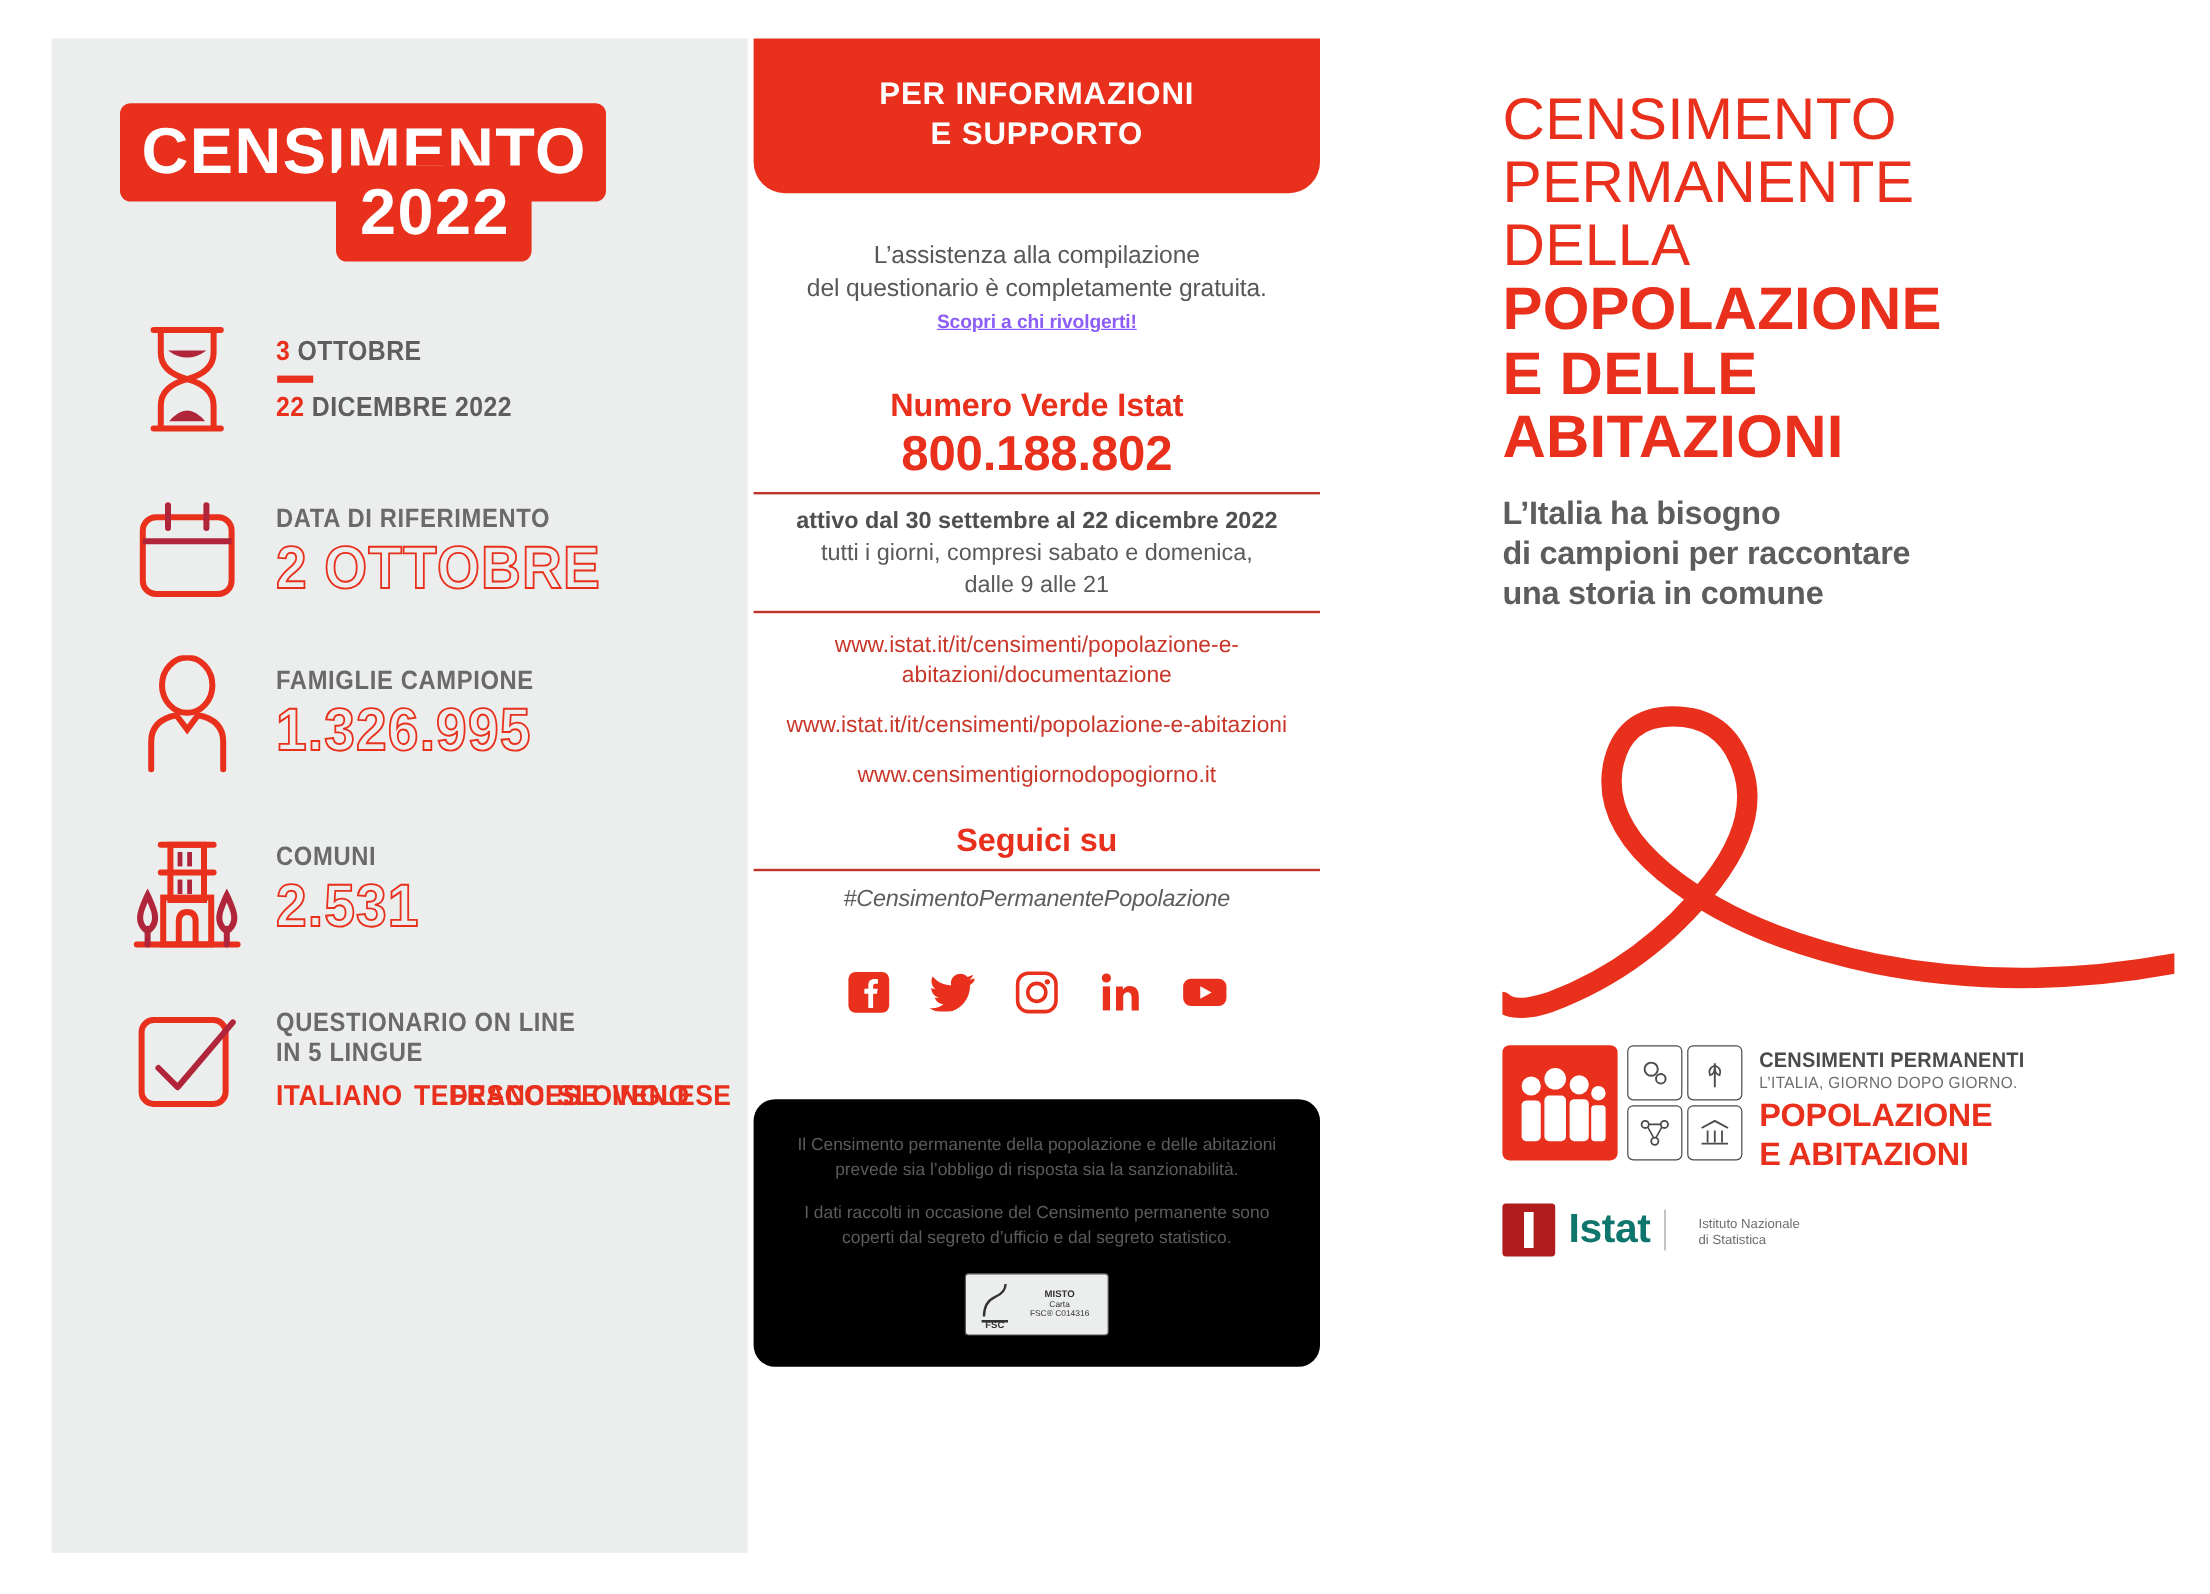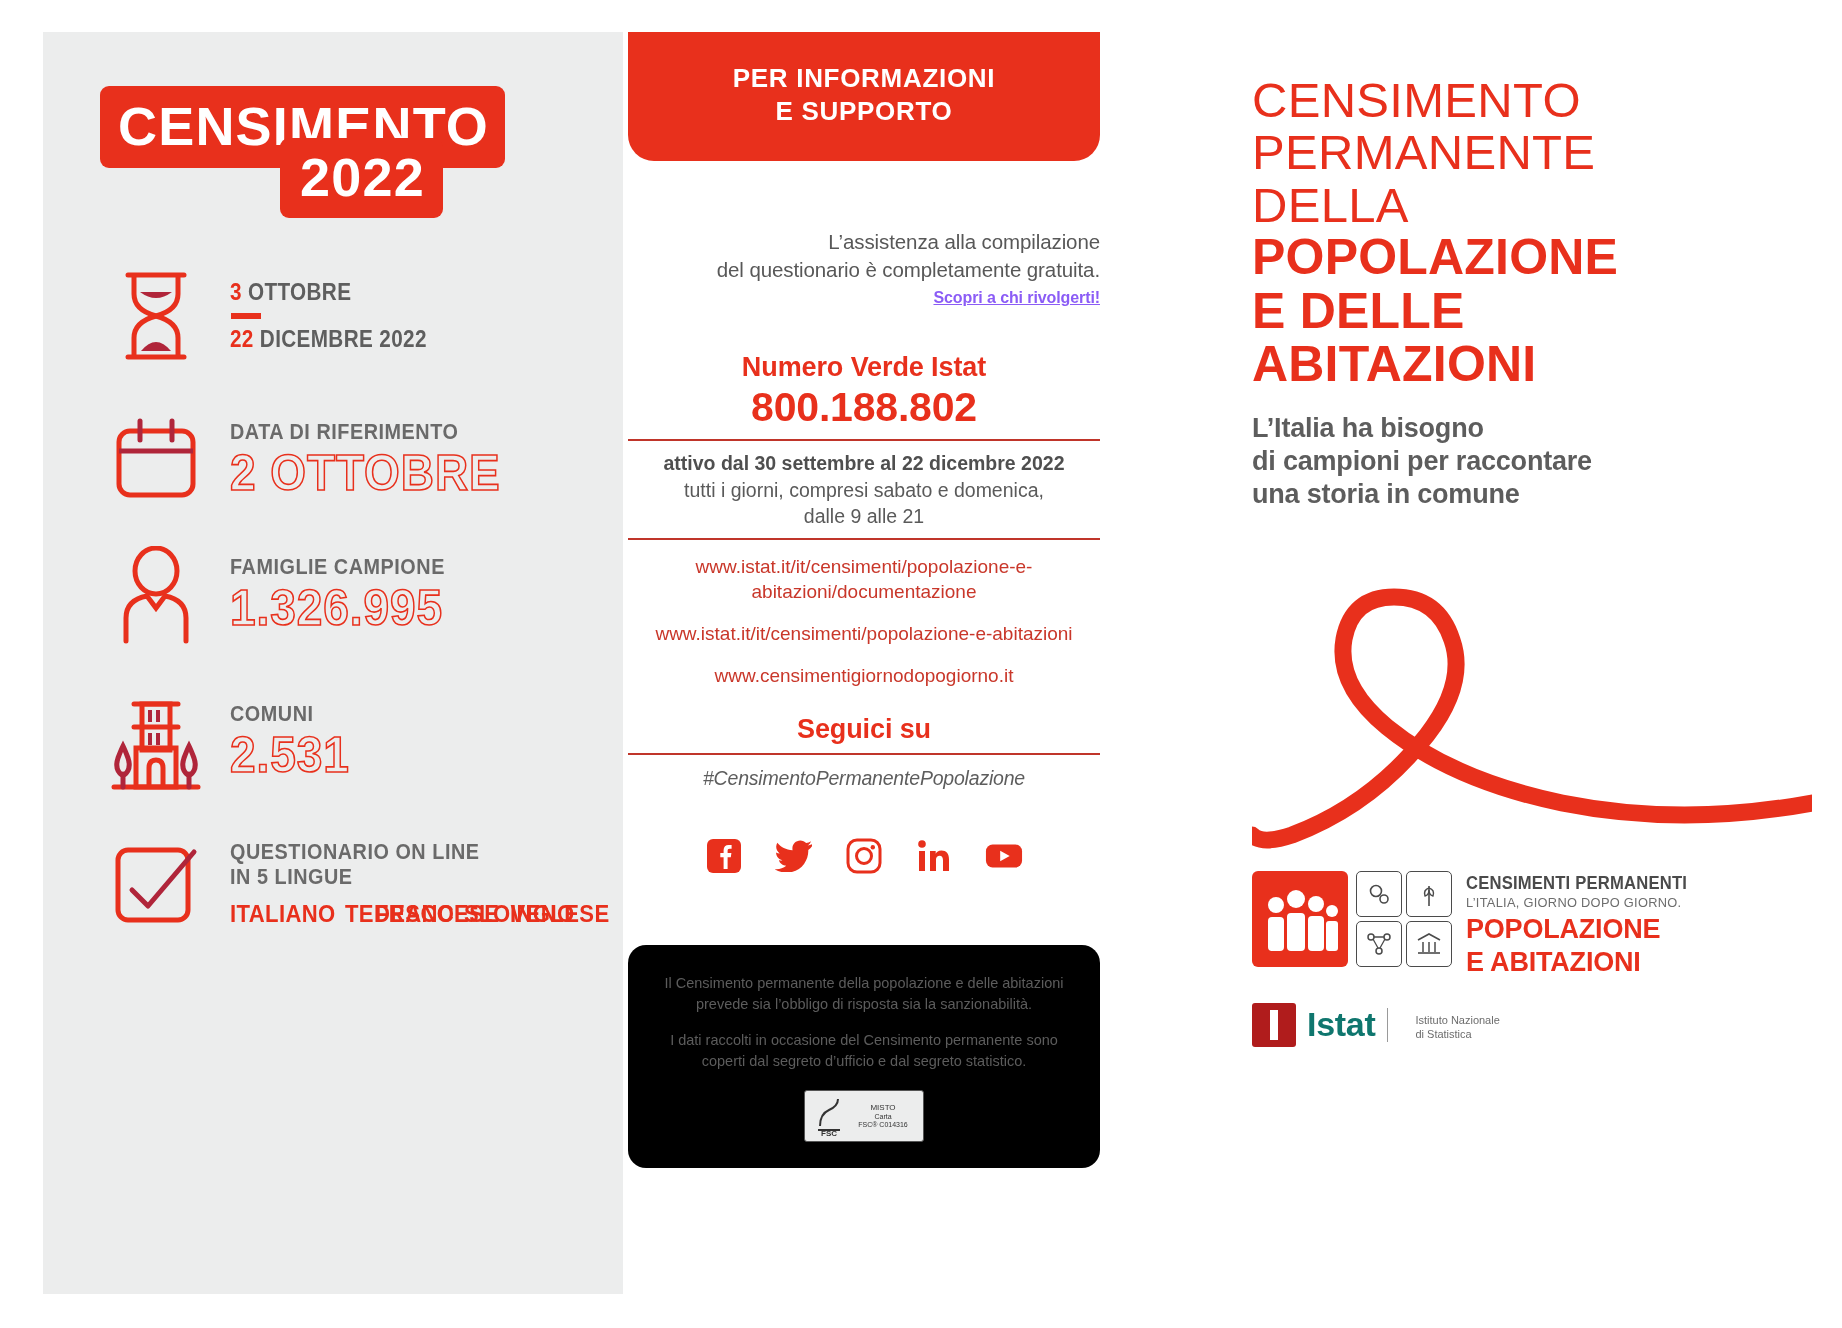"L’assistenza alla compilazione" .assist-text { margin-top: 67px -> 38px; text-align: right -> center }
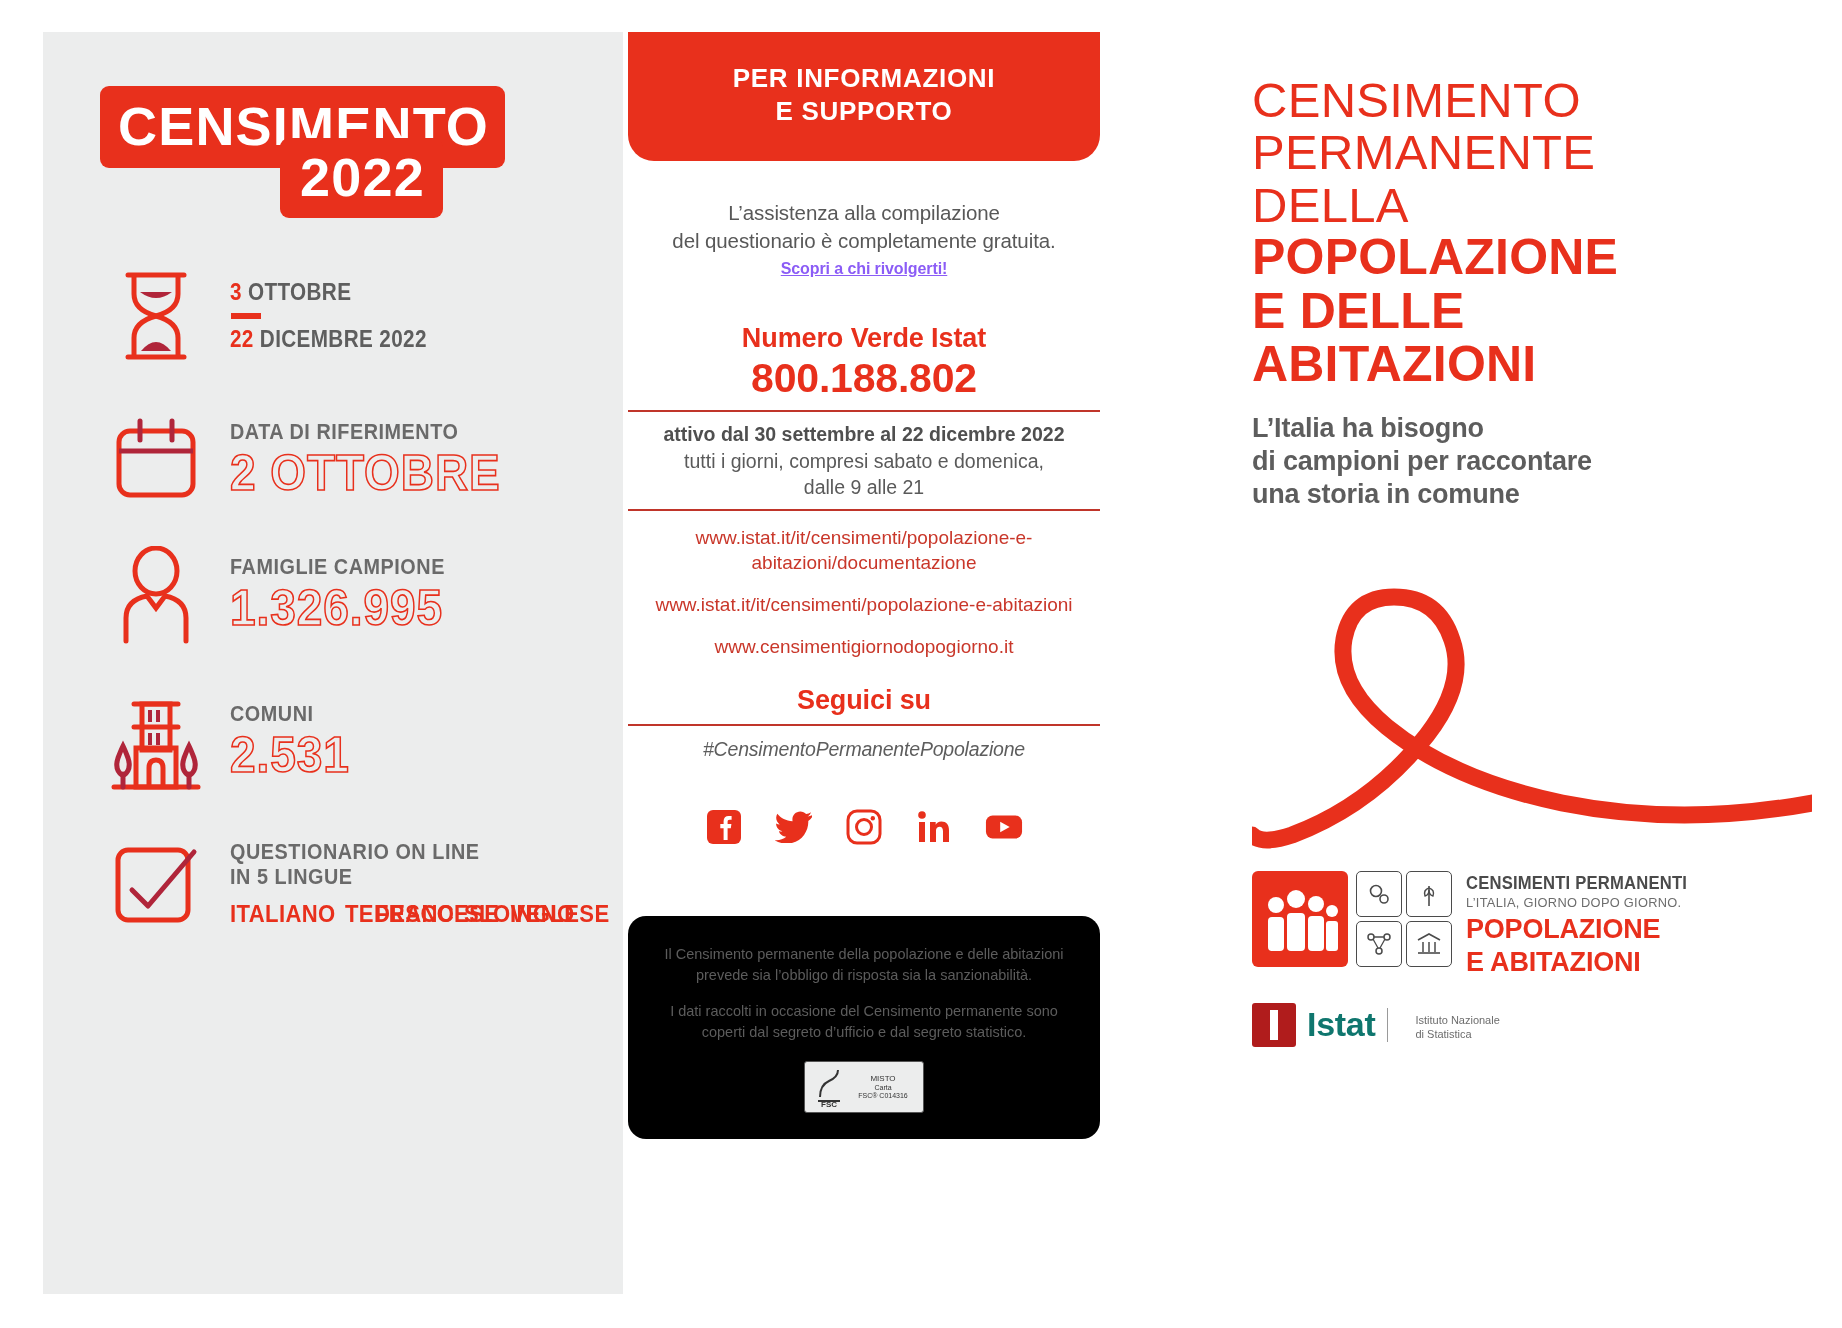"MISTO" .fsc-t1 { font-weight: normal -> bold }
